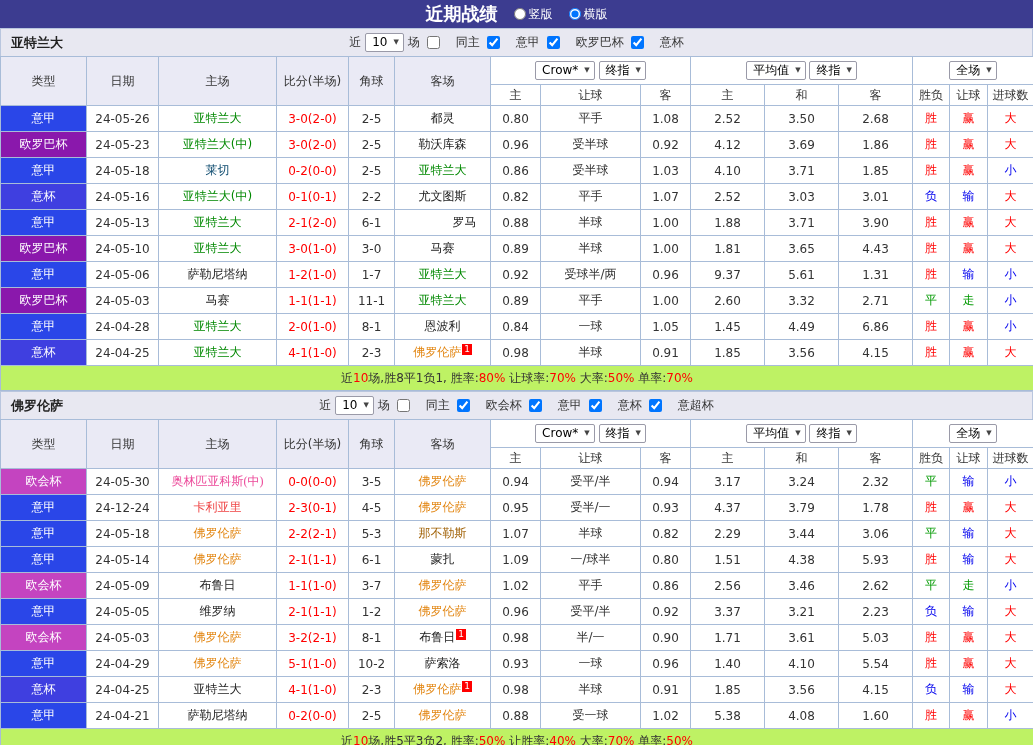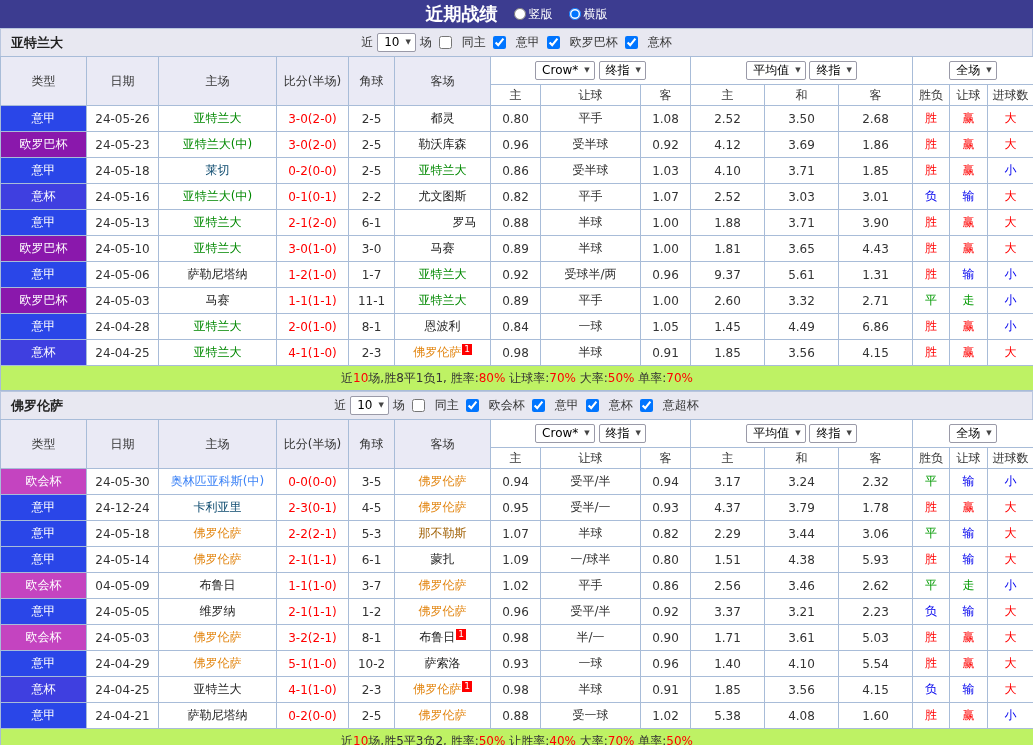"同主" .fcb { gap: 10px -> 16px }
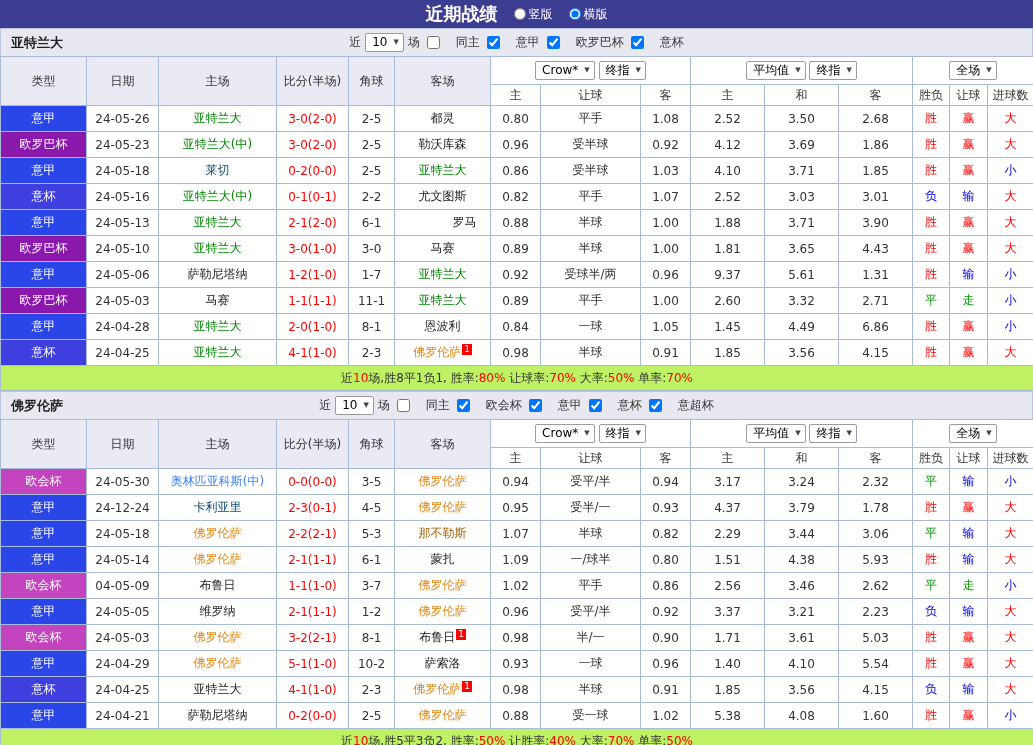"奥林匹亚科斯(中)" span { color: #3b82f6 -> #ec4899; font-family: none -> Liberation Serif, serif }
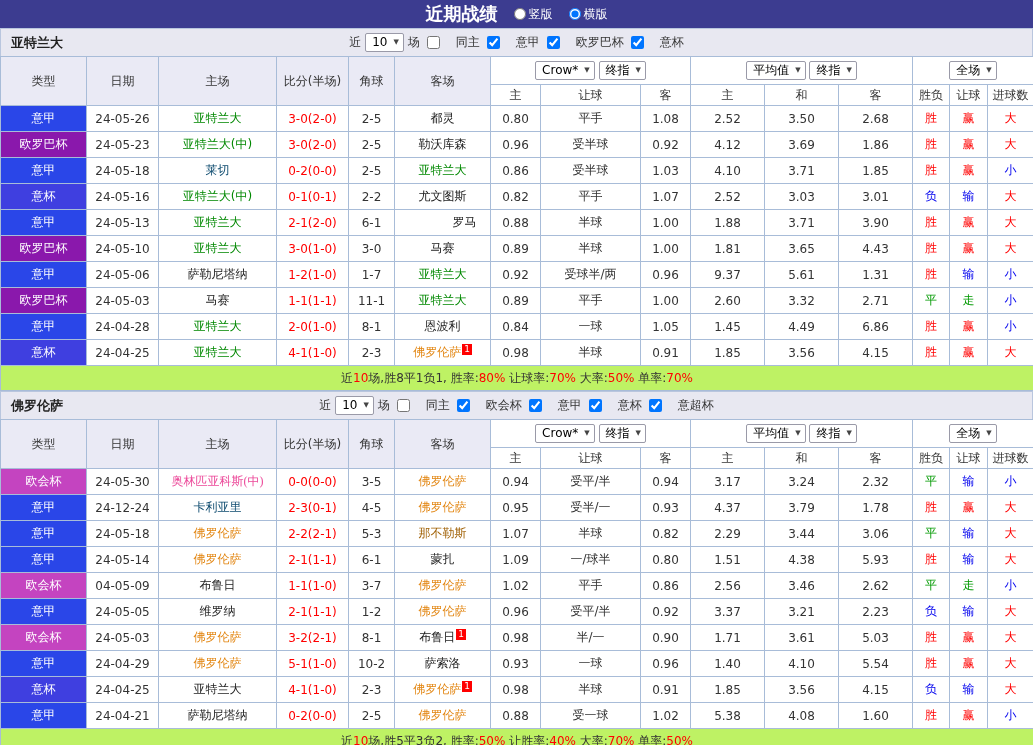"卡利亚里" span { color: #0c4a6e -> #ef4444 }
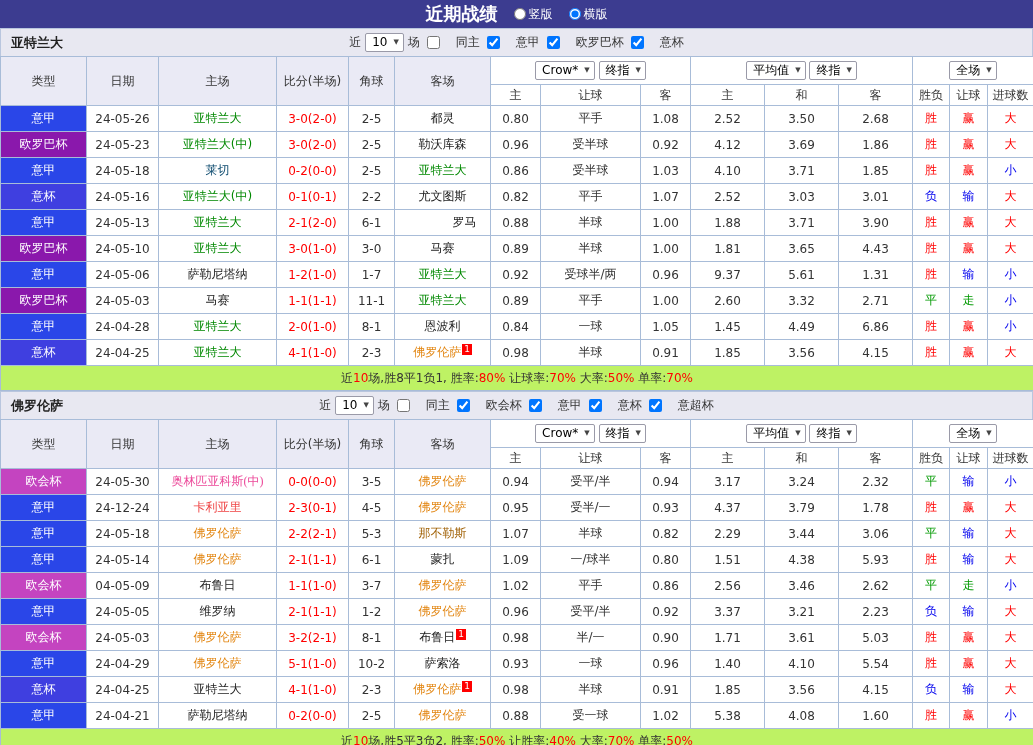"04-05-09" td { text: 04-05-09 -> 24-05-09 }
